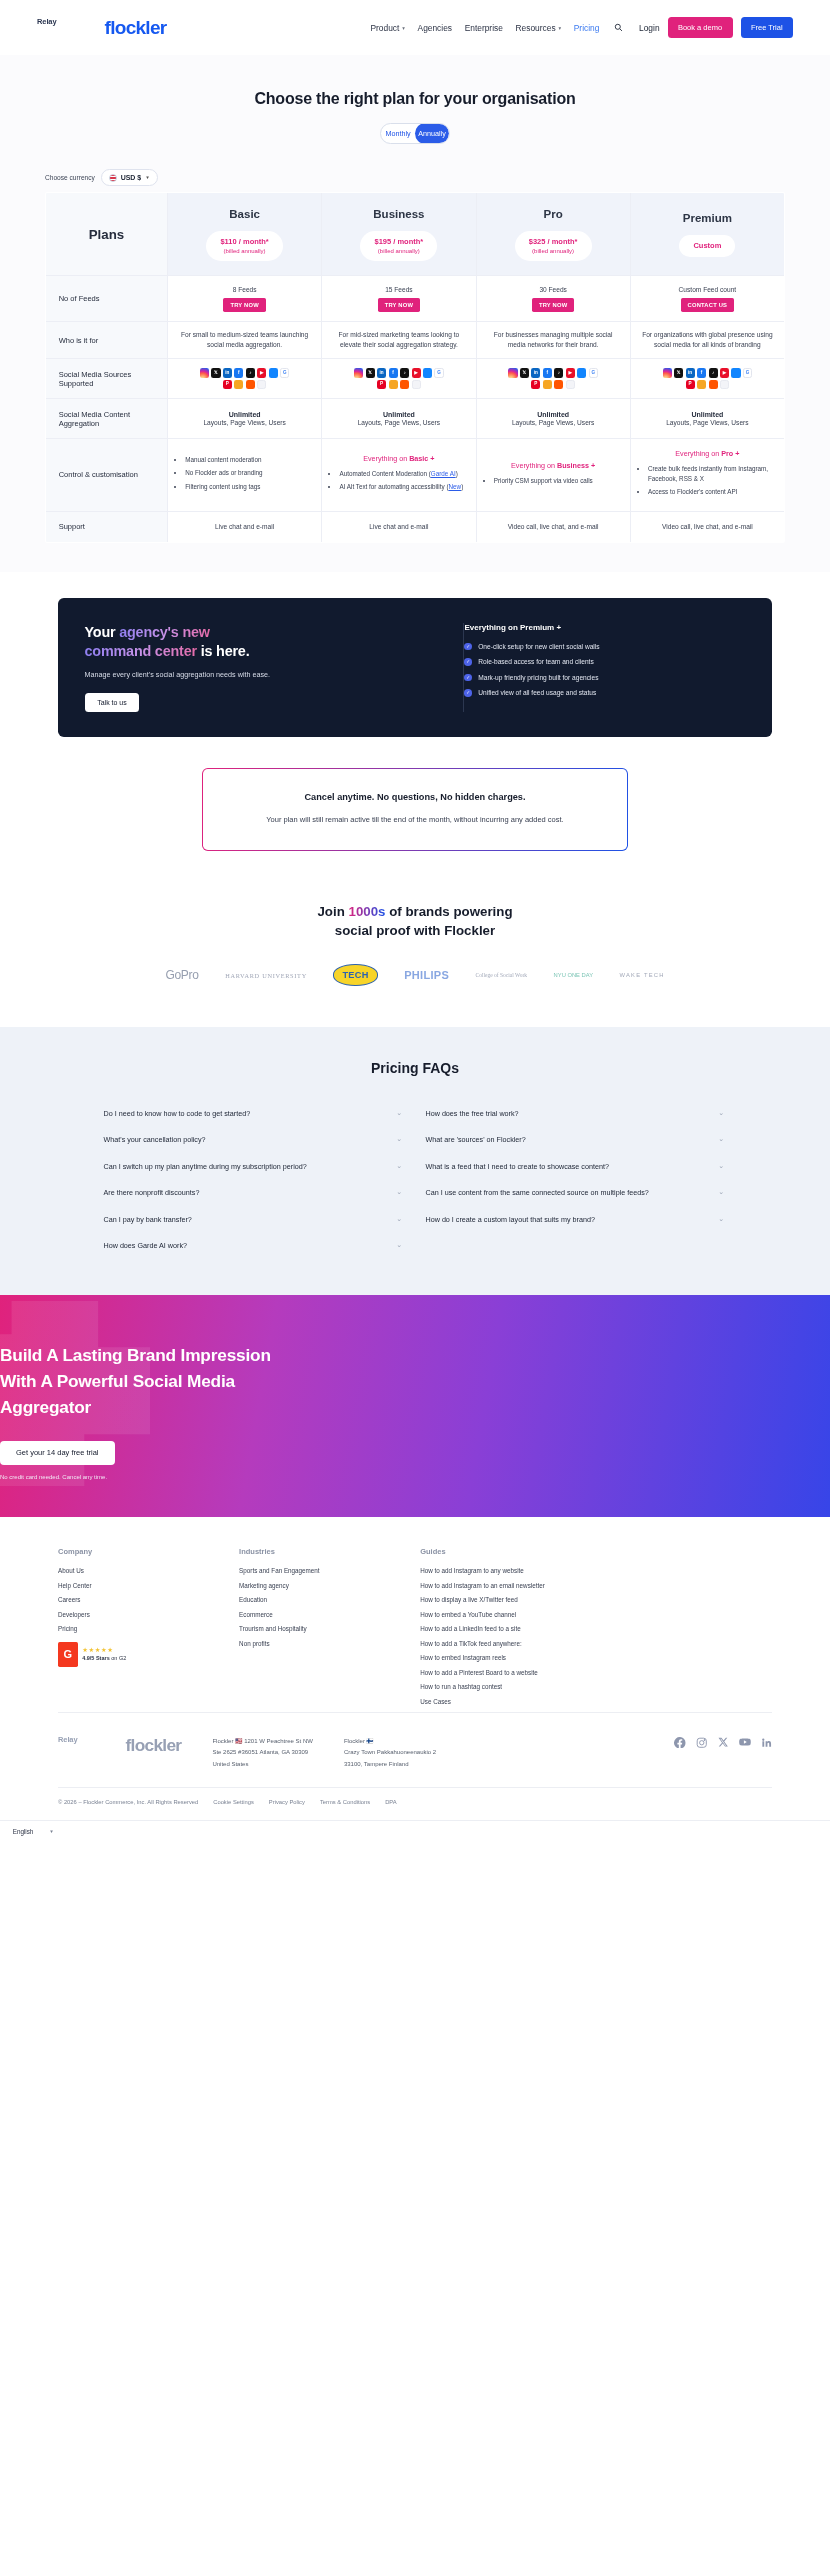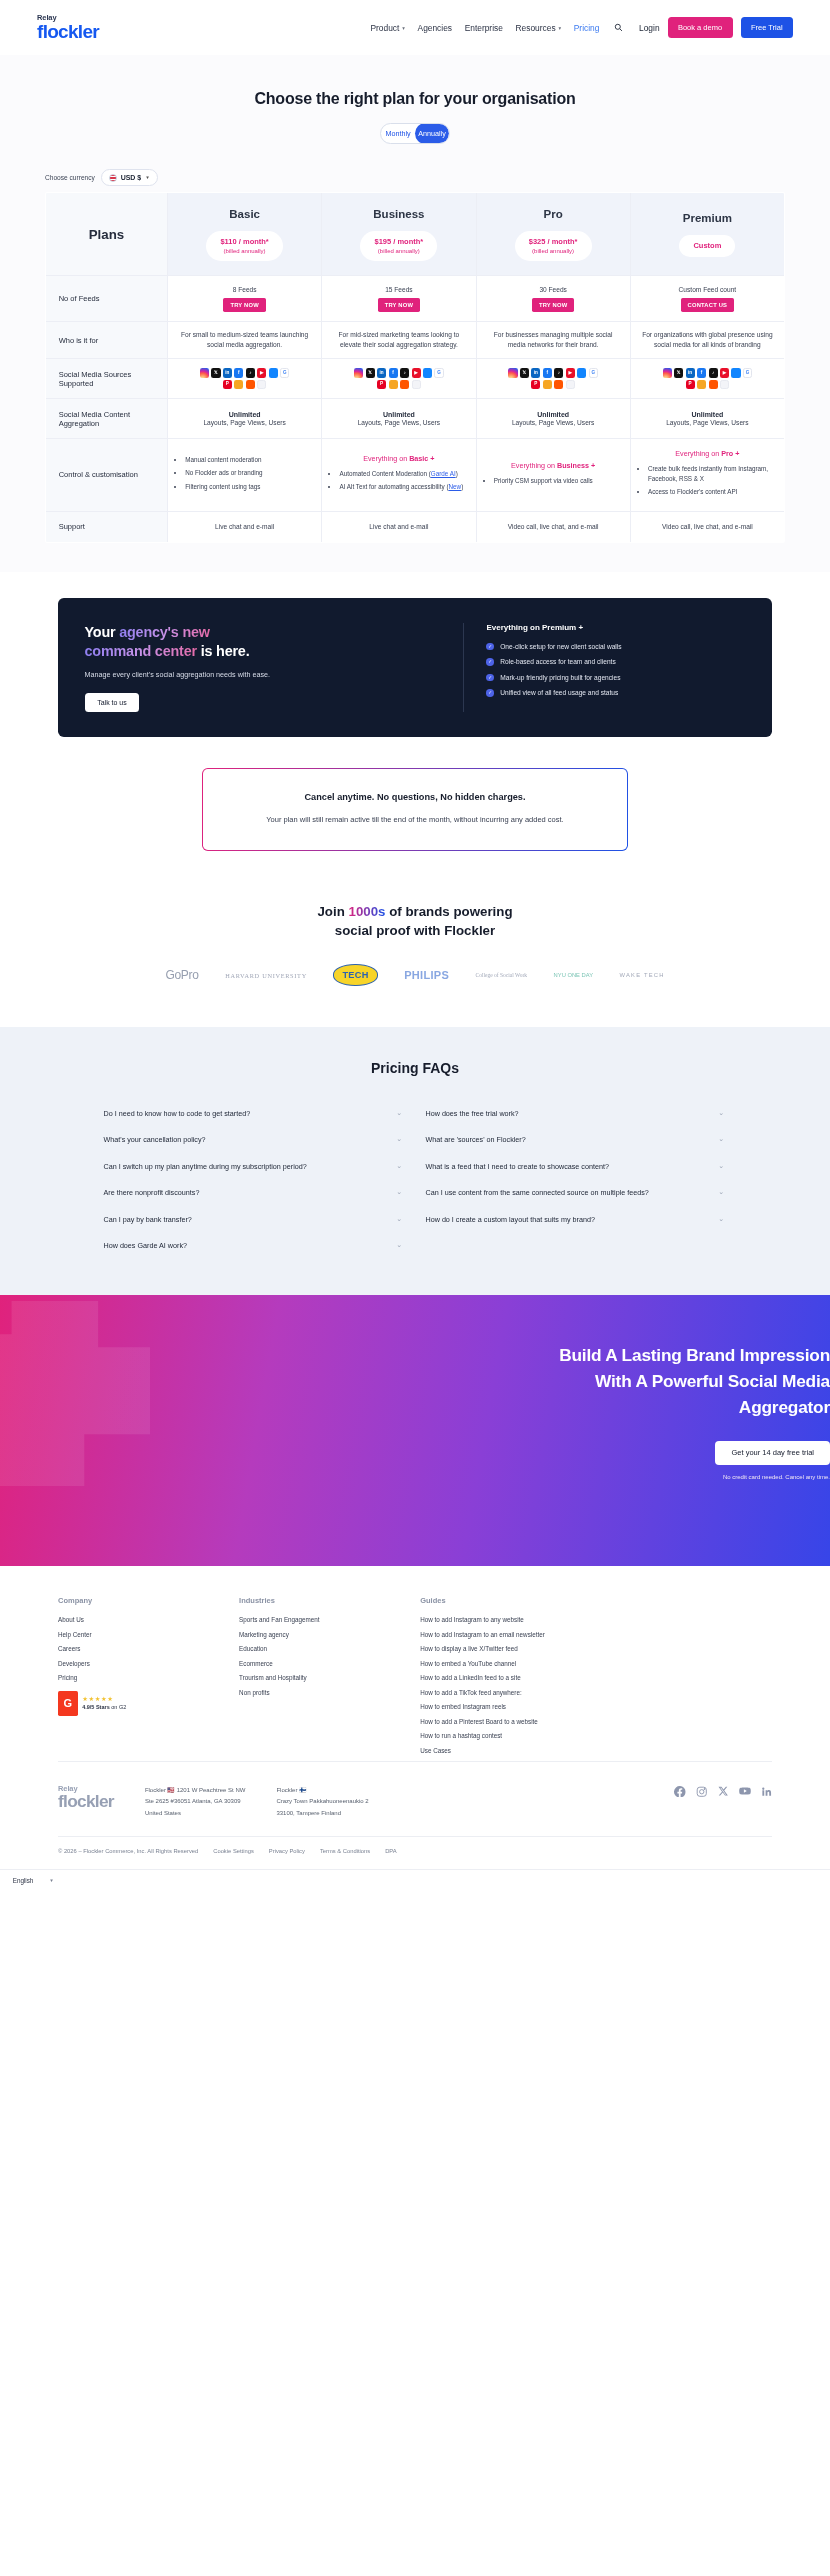"Relay" .logo-wrap { flex-direction: column -> row; gap: none -> 48px }
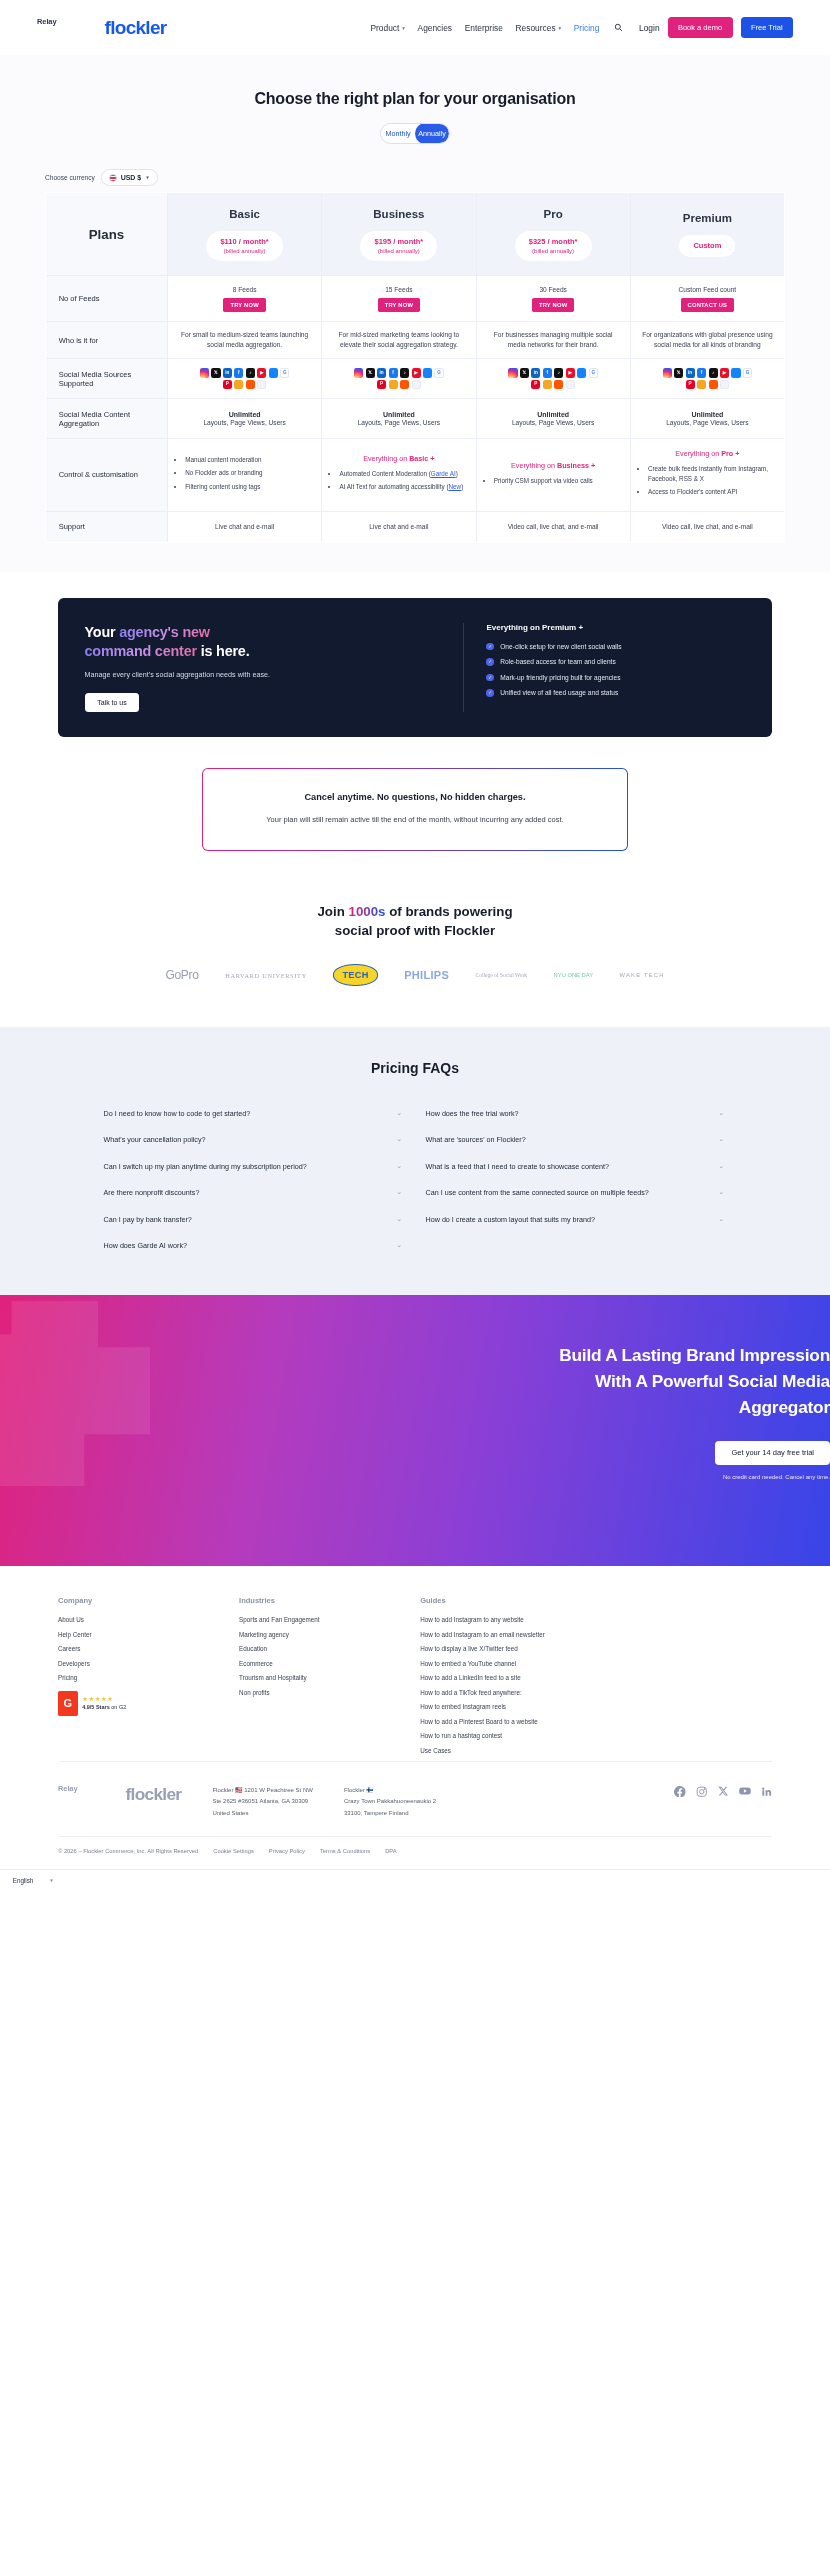"Everything on Premium +" .ag-right { padding-left: 22px -> none }
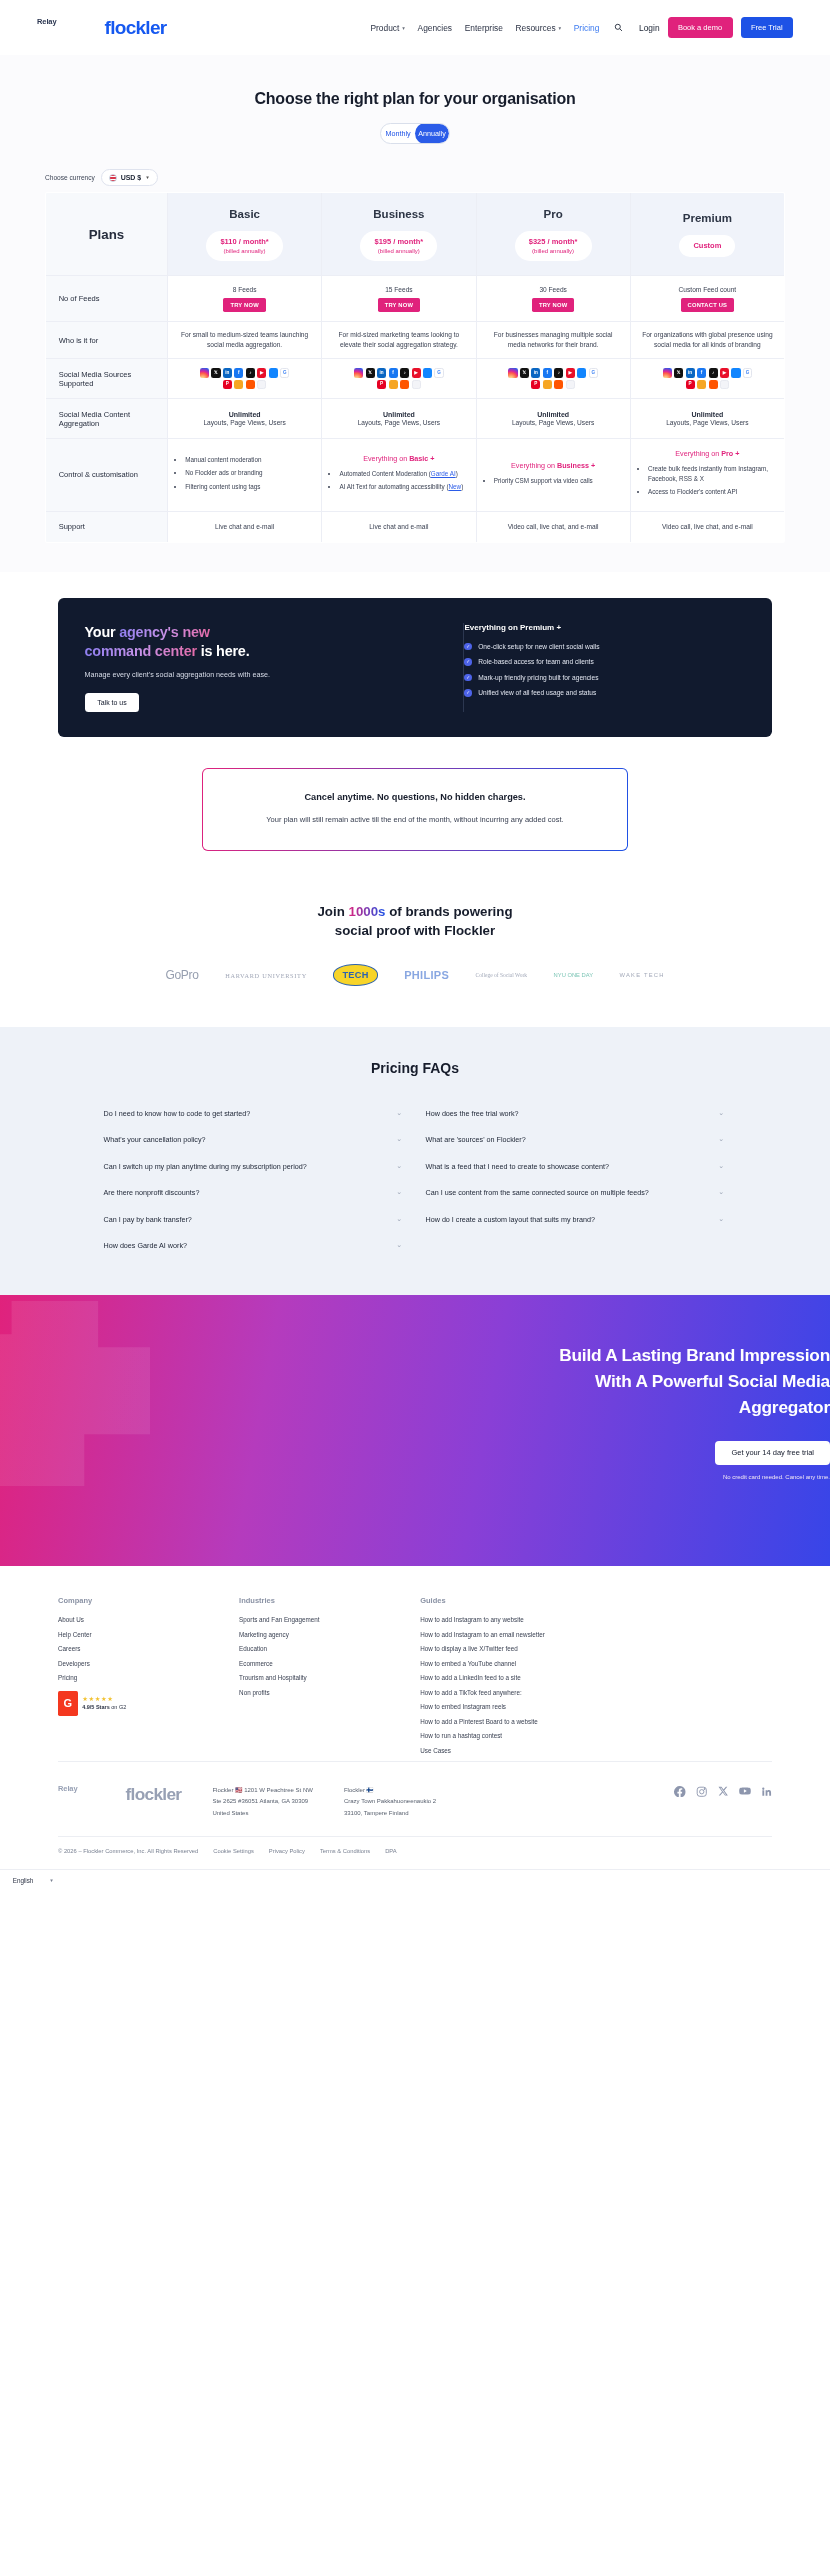"Build A Lasting Brand Impression" .cta { padding: 48px 0 86px -> 48px 0 37px; text-align: right -> left }
